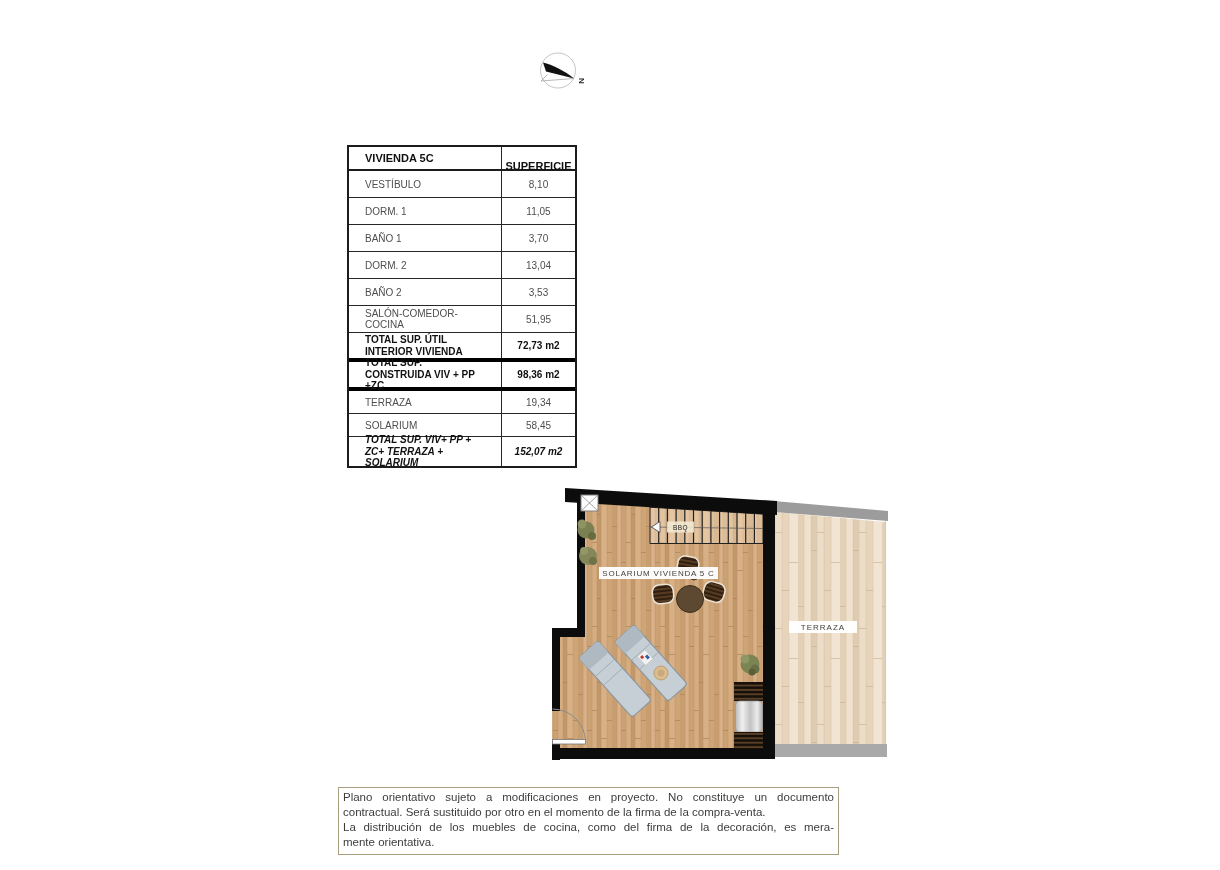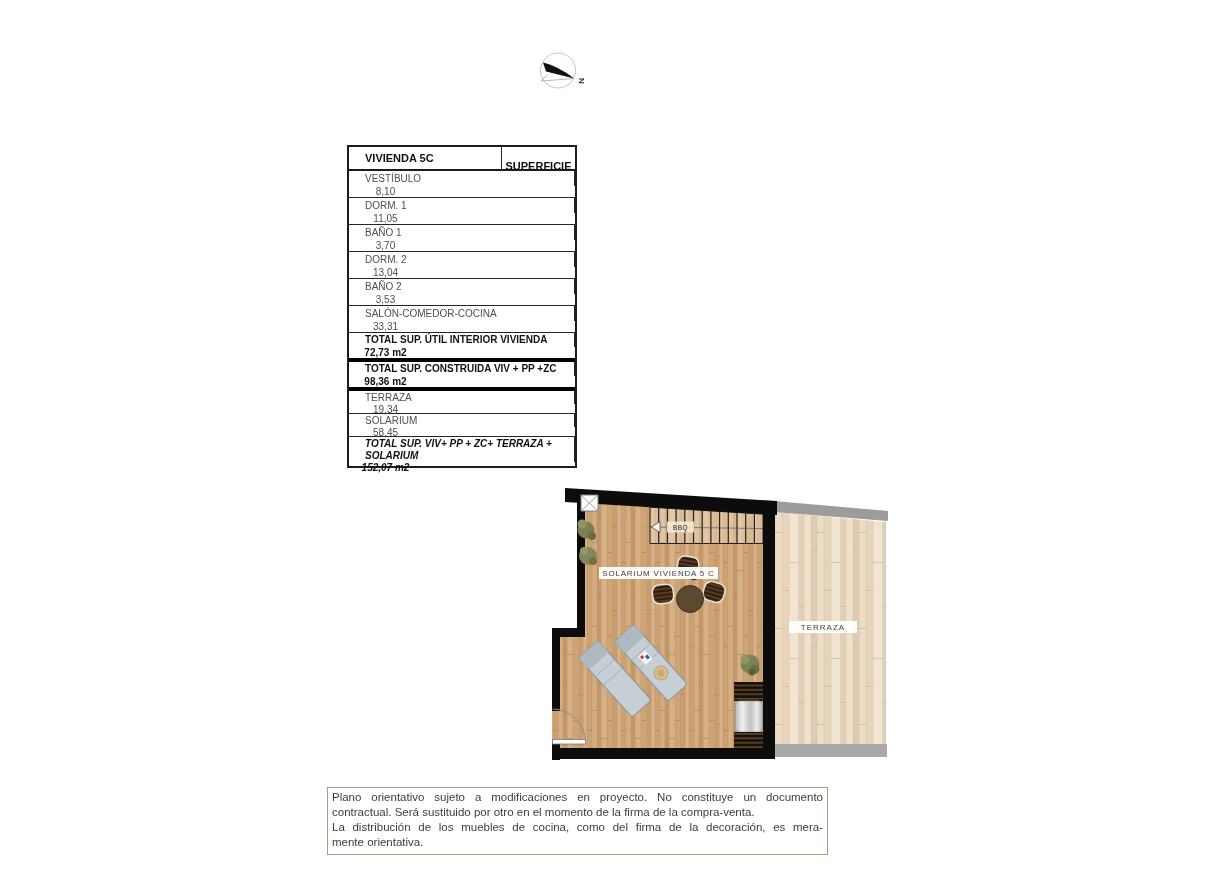"VESTÍBULO" .t-row { flex-direction: column -> none }
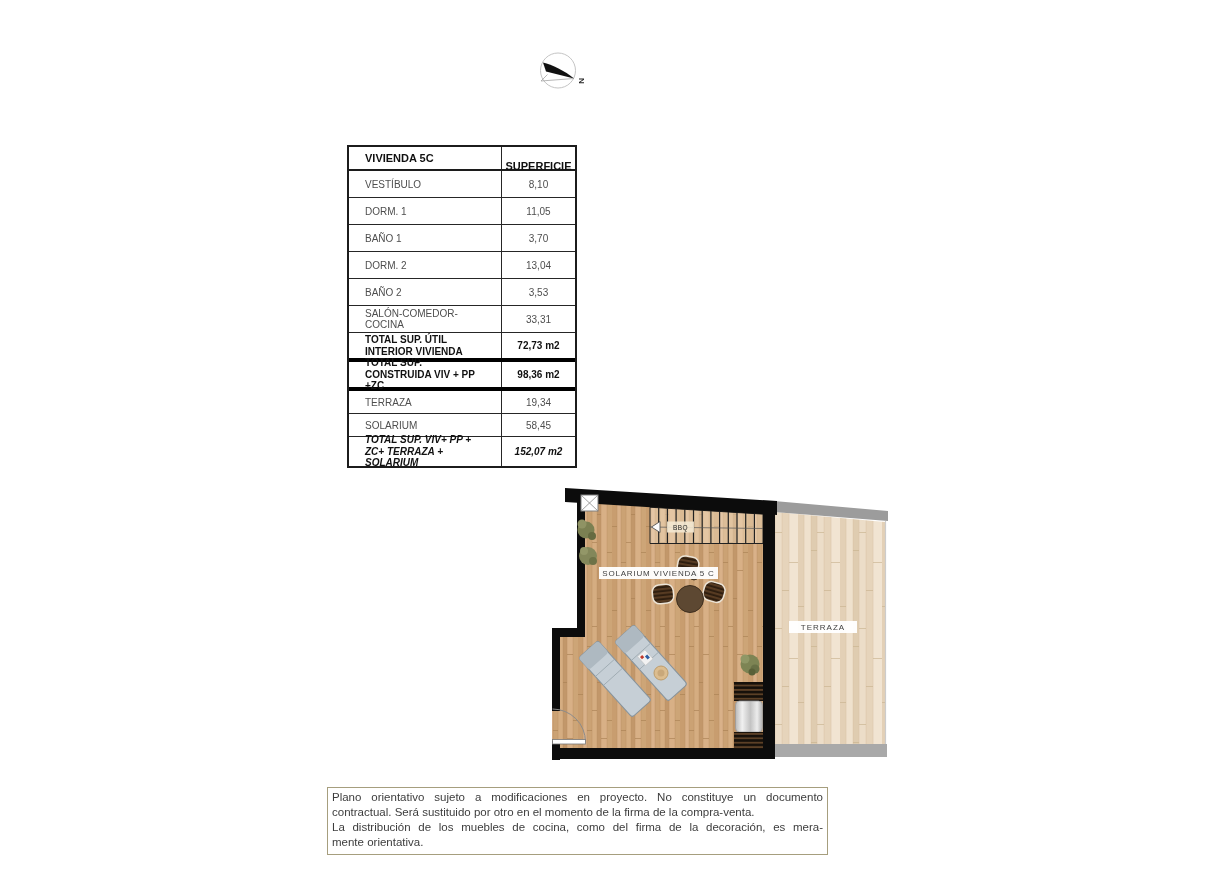"33,31" div.cell-value { text: 33,31 -> 51,95 }
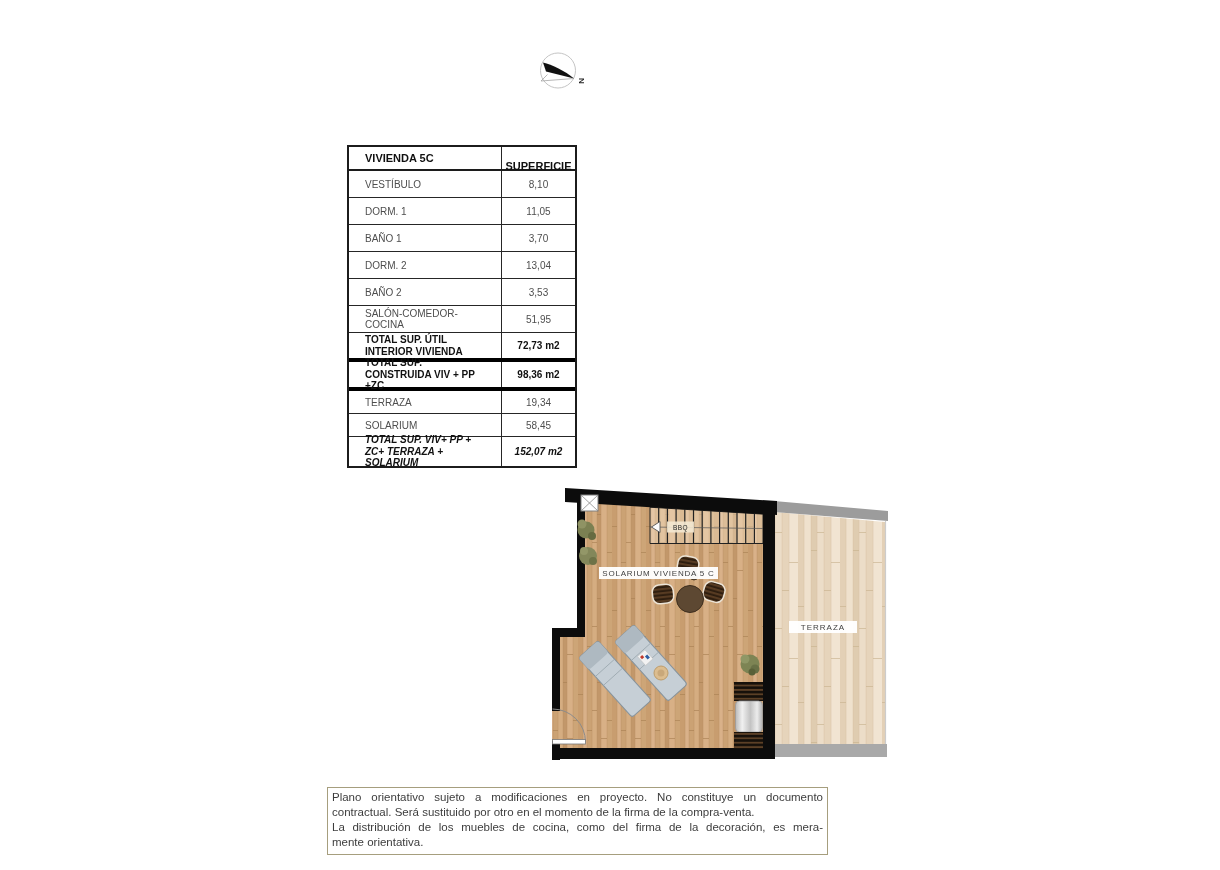"Plano orientativo sujeto a" #disclaimer { left: 327px -> 338px }
